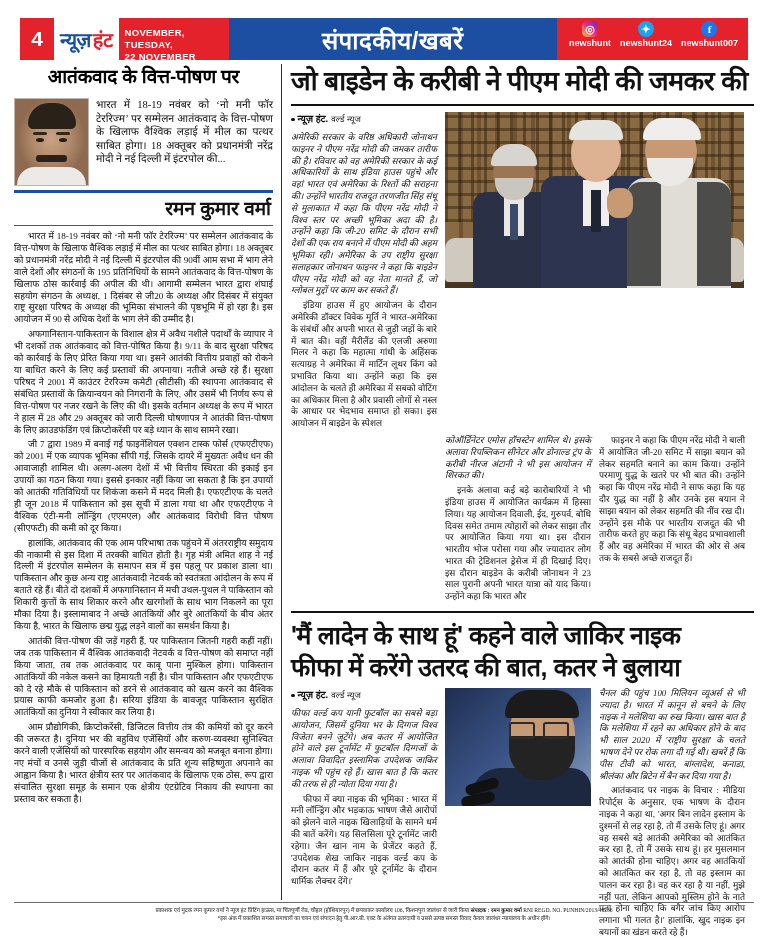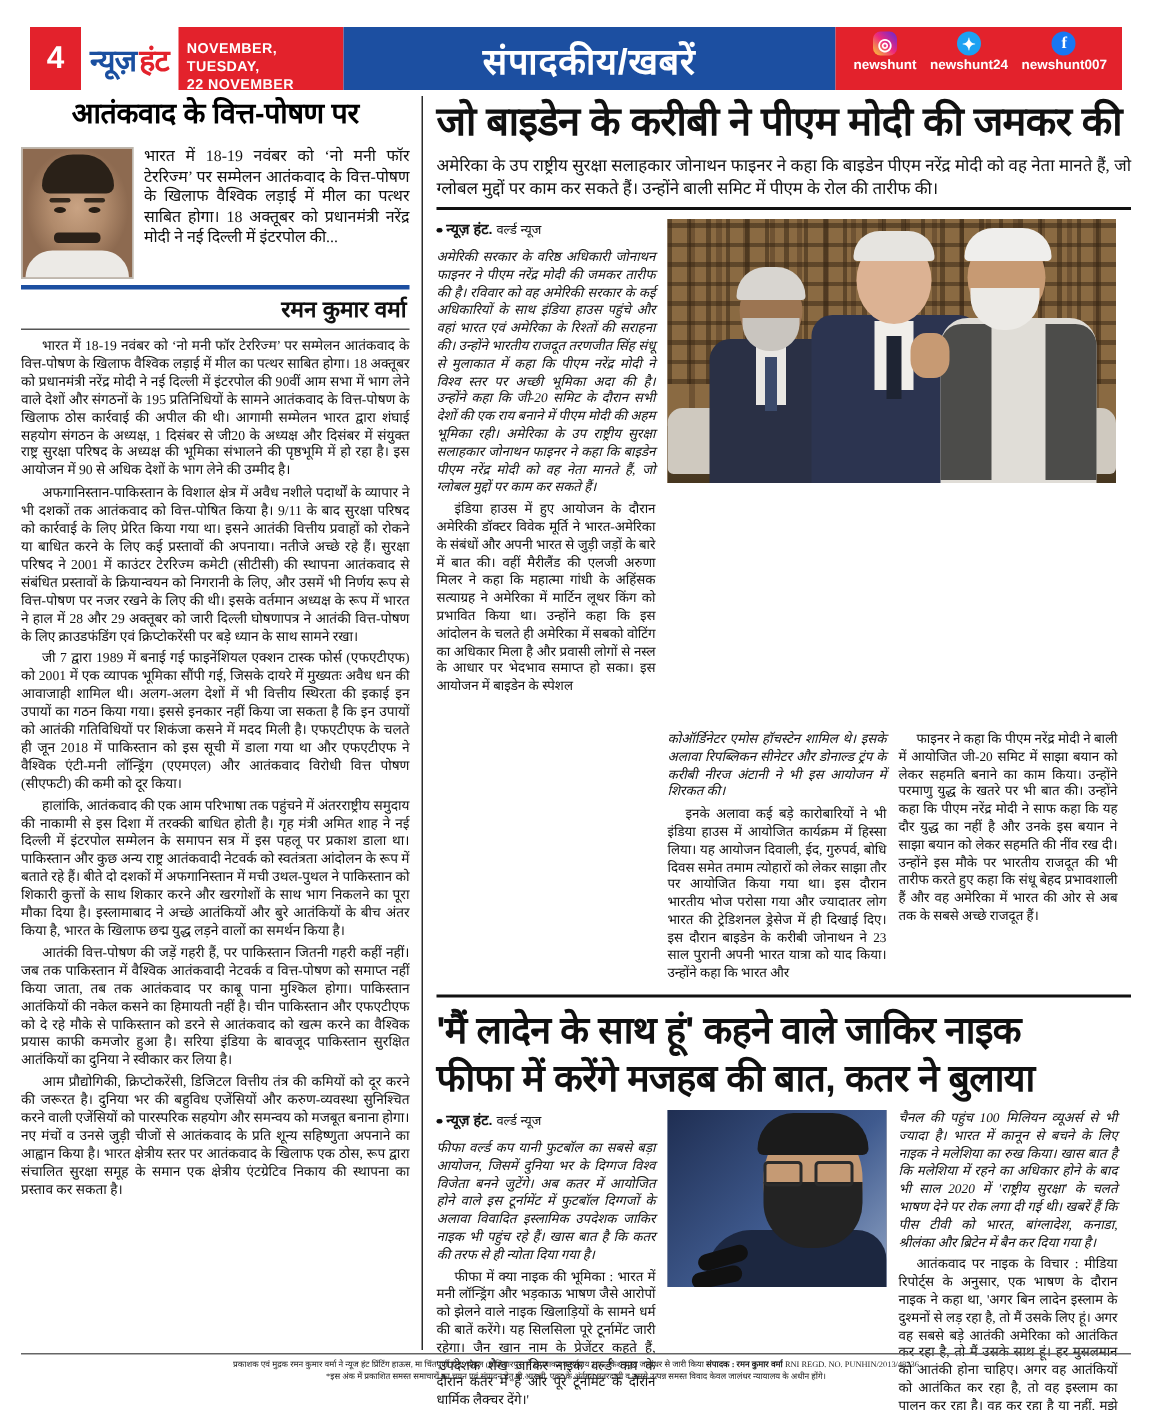"अमेरिका के उप राष्ट्रीय सुरक्षा" p.story-standfirst { html: <p>अमेरिका के उप राष्ट्रीय सुरक्षा सलाहकार जोनाथन फाइनर ने कहा कि बाइडेन पीएम नरेंद्र मोदी को वह नेता मानते हैं, जो ग्लोबल मुद्दों पर काम कर सकते हैं। उन्होंने बाली समिट में पीएम के रोल की तारीफ की।</p> -> none }
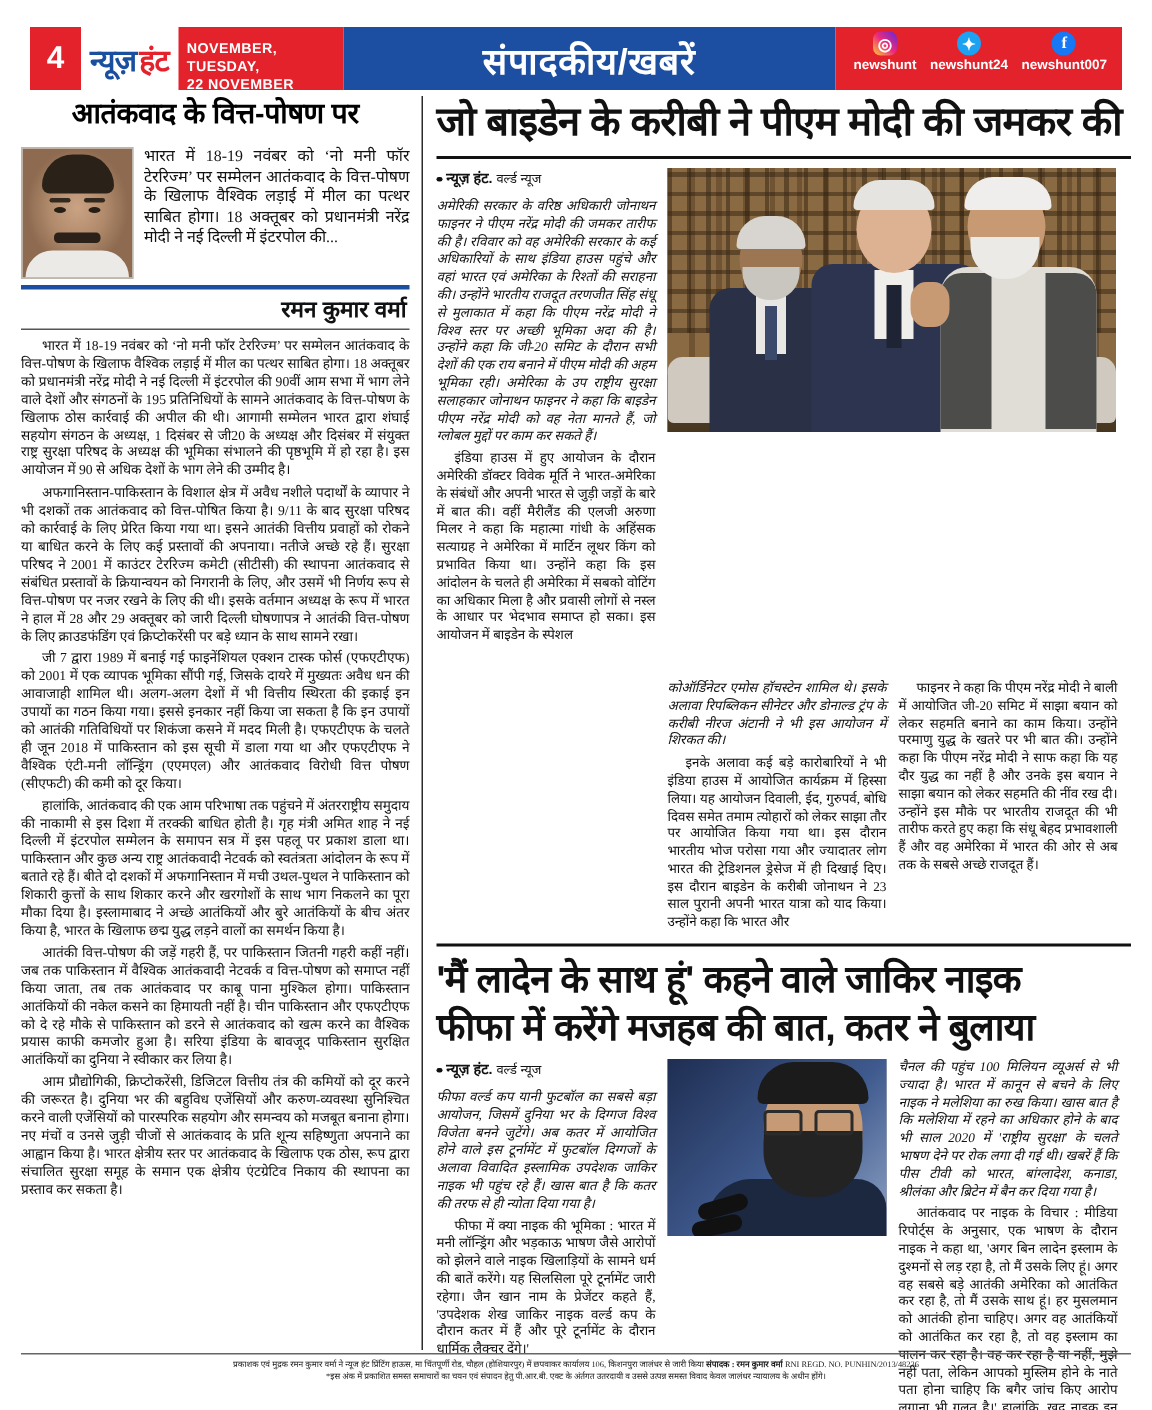"रमन कुमार वर्मा" .edit-author { font-size: 15px -> 19px }
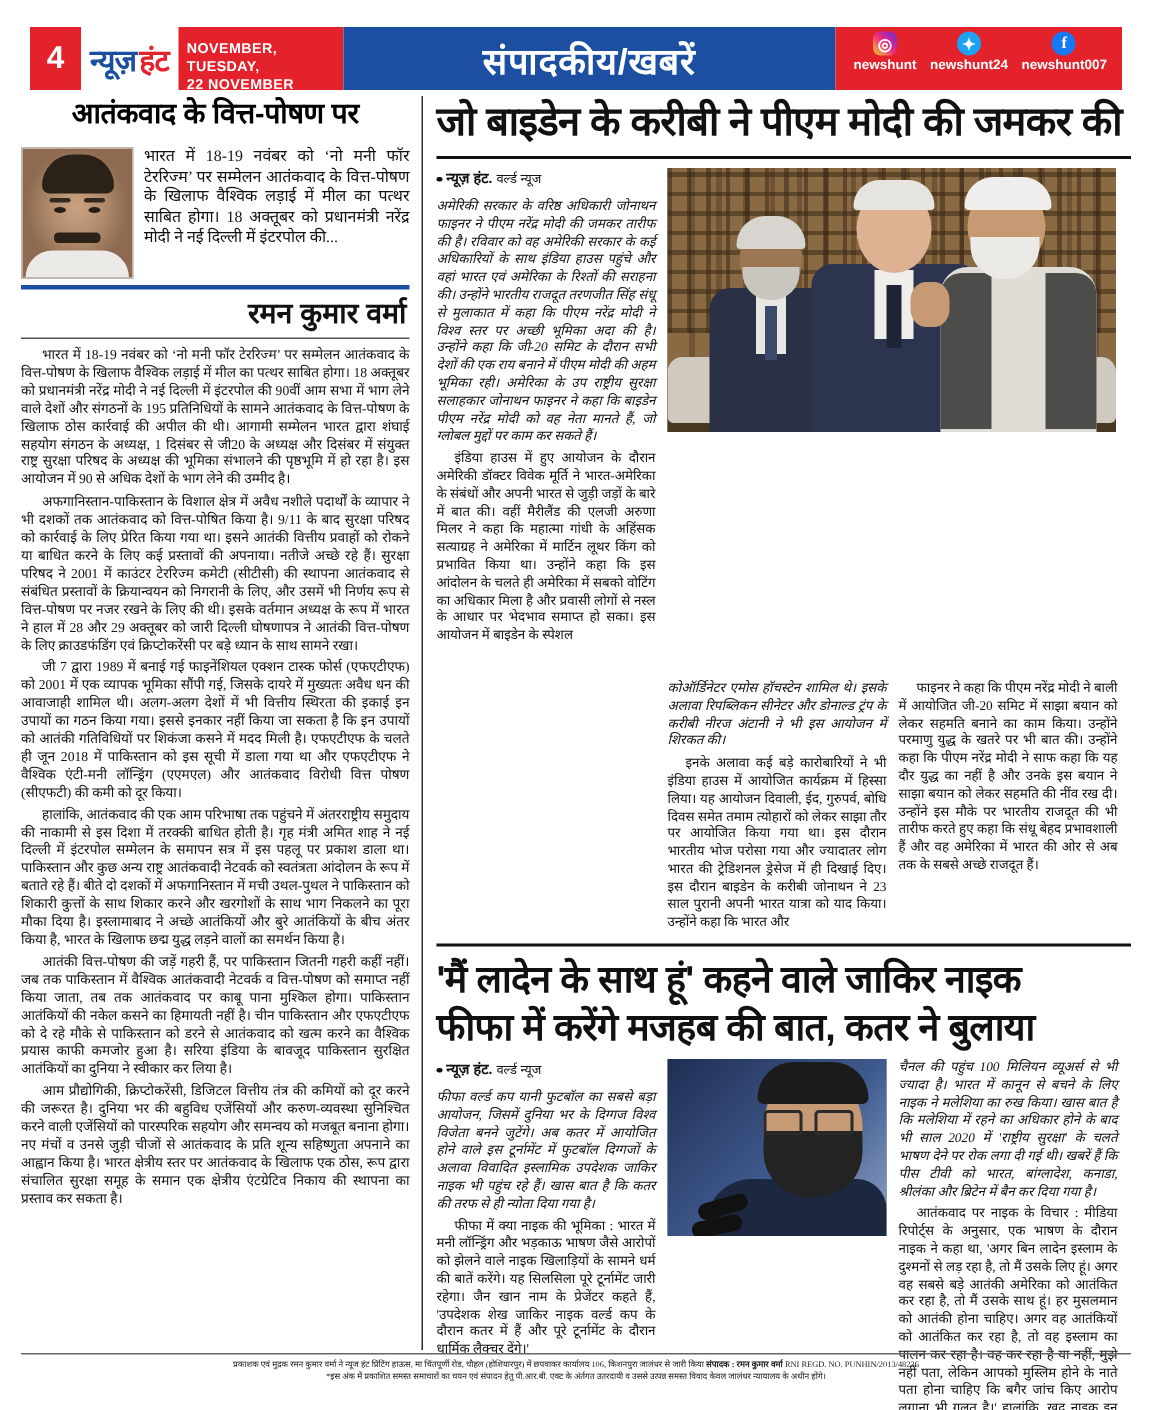"कोऑर्डिनेटर एमोस हॉचस्टेन शामिल थे।" div.s1-grid { margin-top: 20px -> 2px }
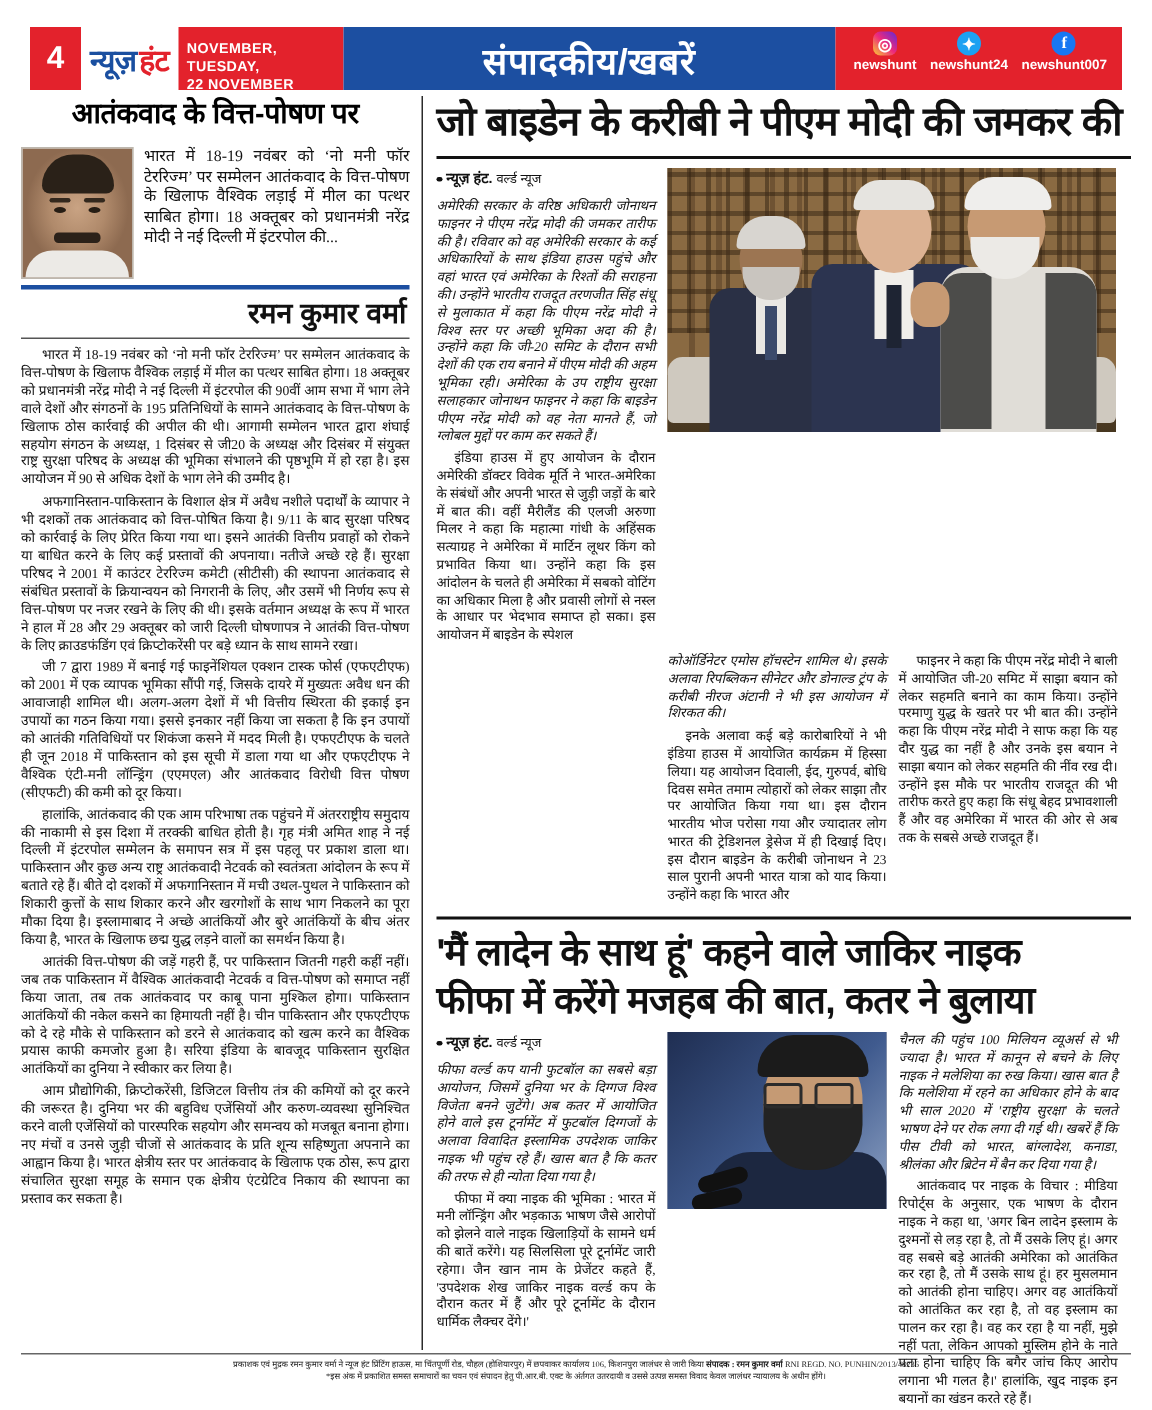"फीफा में करेंगे मजहब की" span { text: मजहब -> उतरद }
